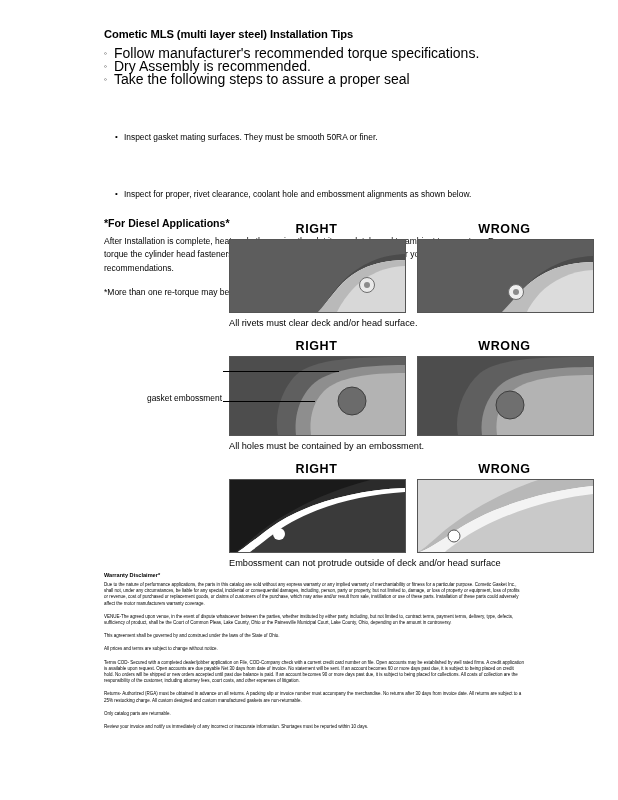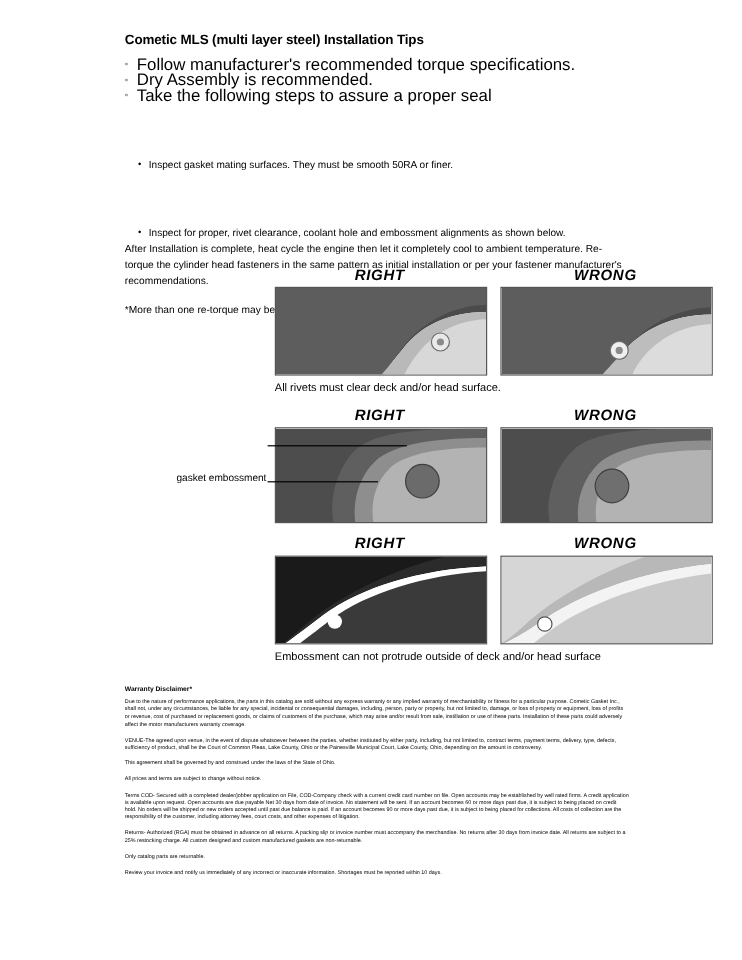"*For Diesel Applications*" h2.subtitle { html: none -> <h2>*For Diesel Applications*</h2> }
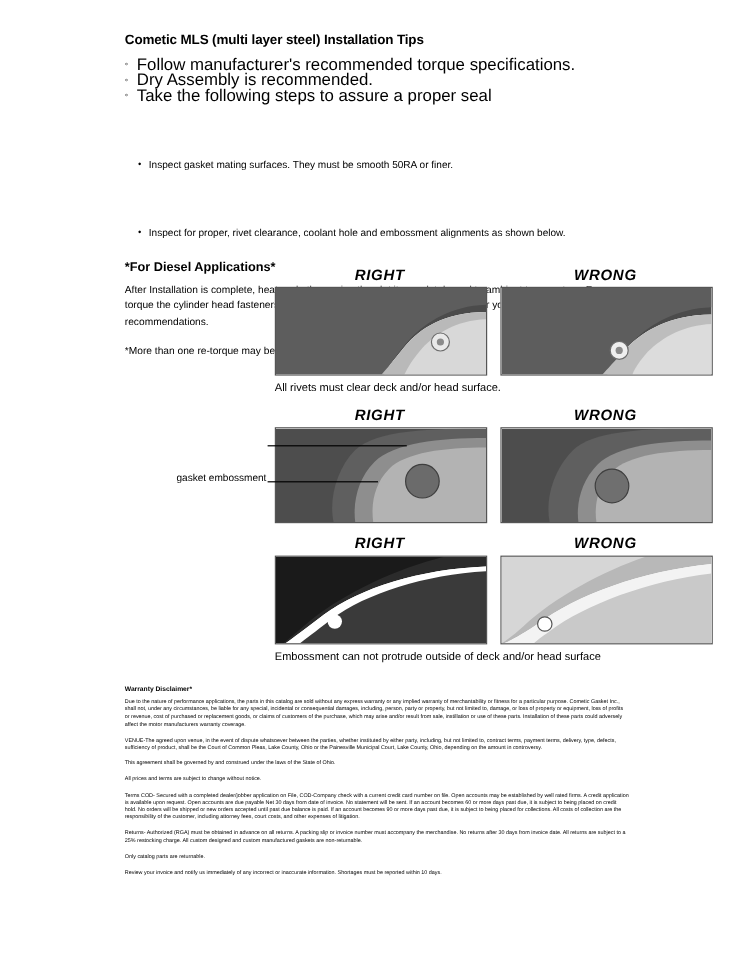"RIGHT" .fig-col { font-style: italic -> none }
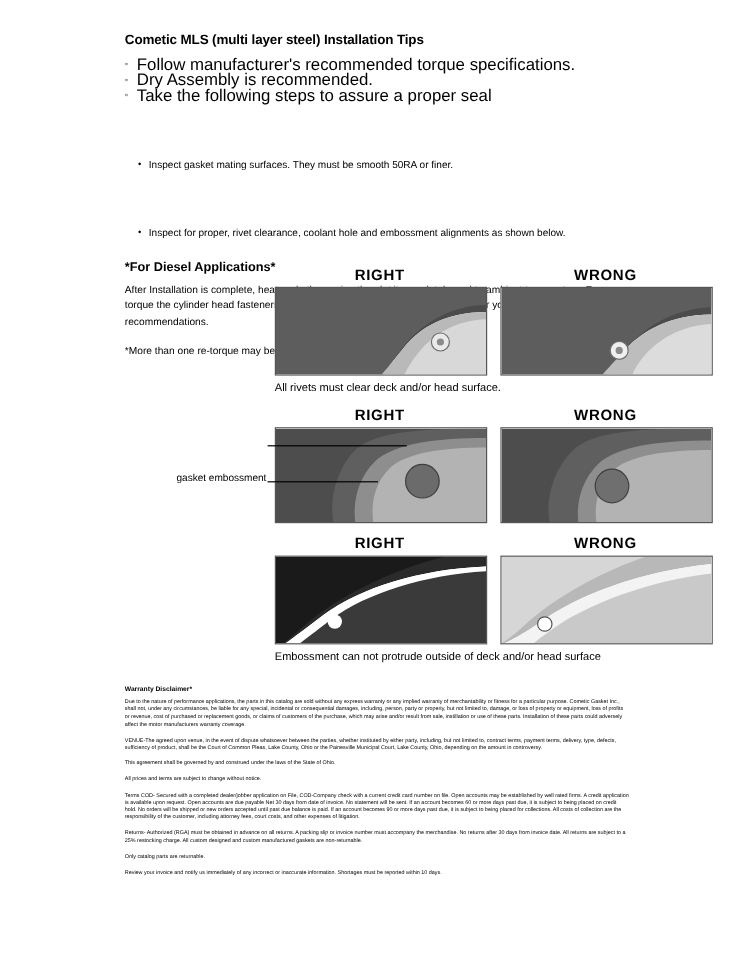"All holes must be contained" div.fig-caption { html: none -> <div>All holes must be contained by an embossment.</div> }
